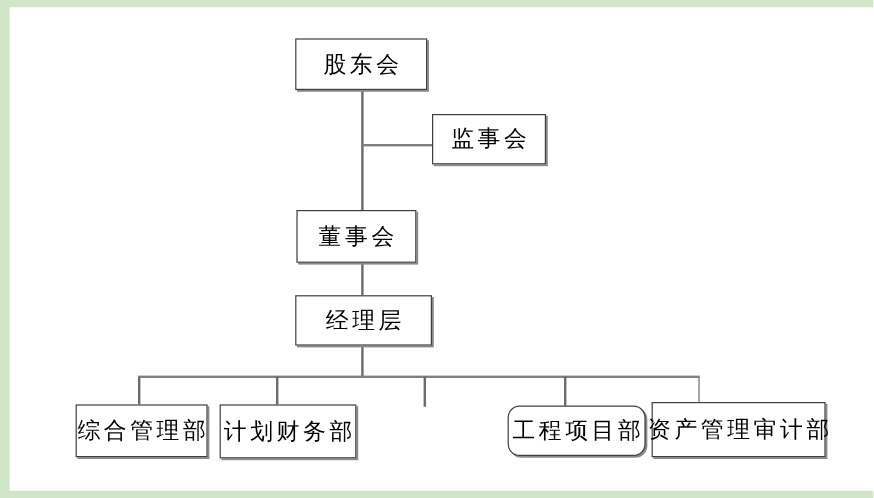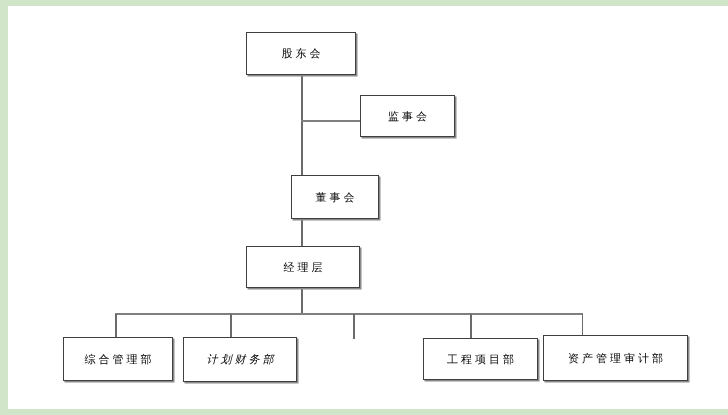"股东会" .node { font-size: 11px -> 19px }
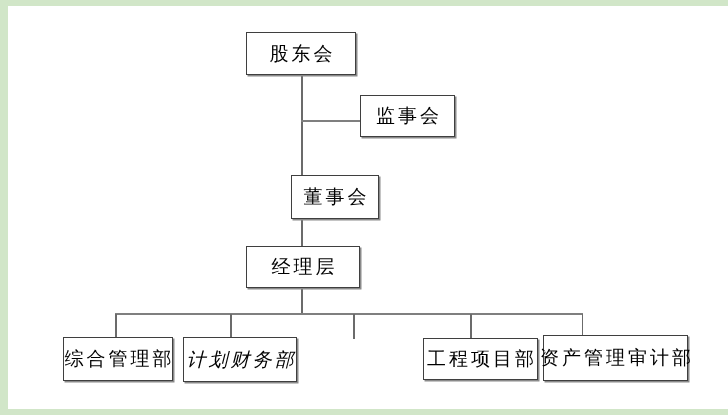"董事会" div.node { margin-left: 44px -> none; width: 88px -> 100px }
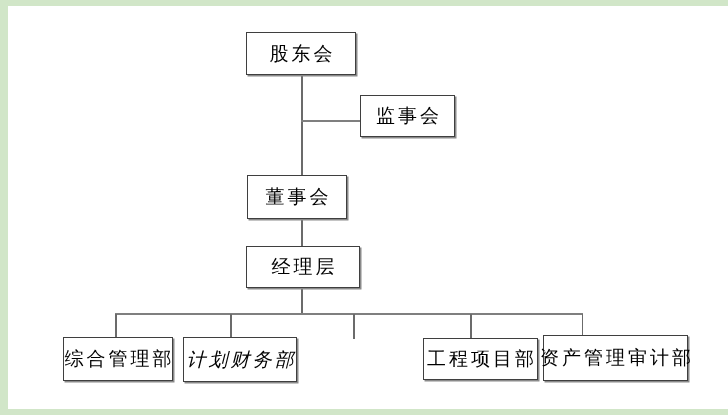"计划财务部" div.node { font-style: italic -> none }
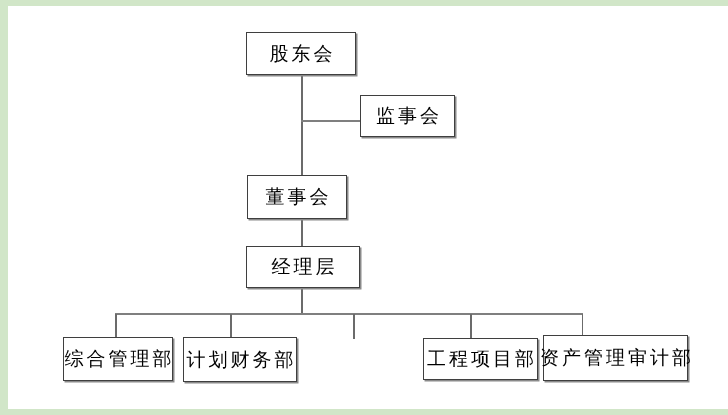"工程项目部" div.node { border-radius: none -> 10px }
